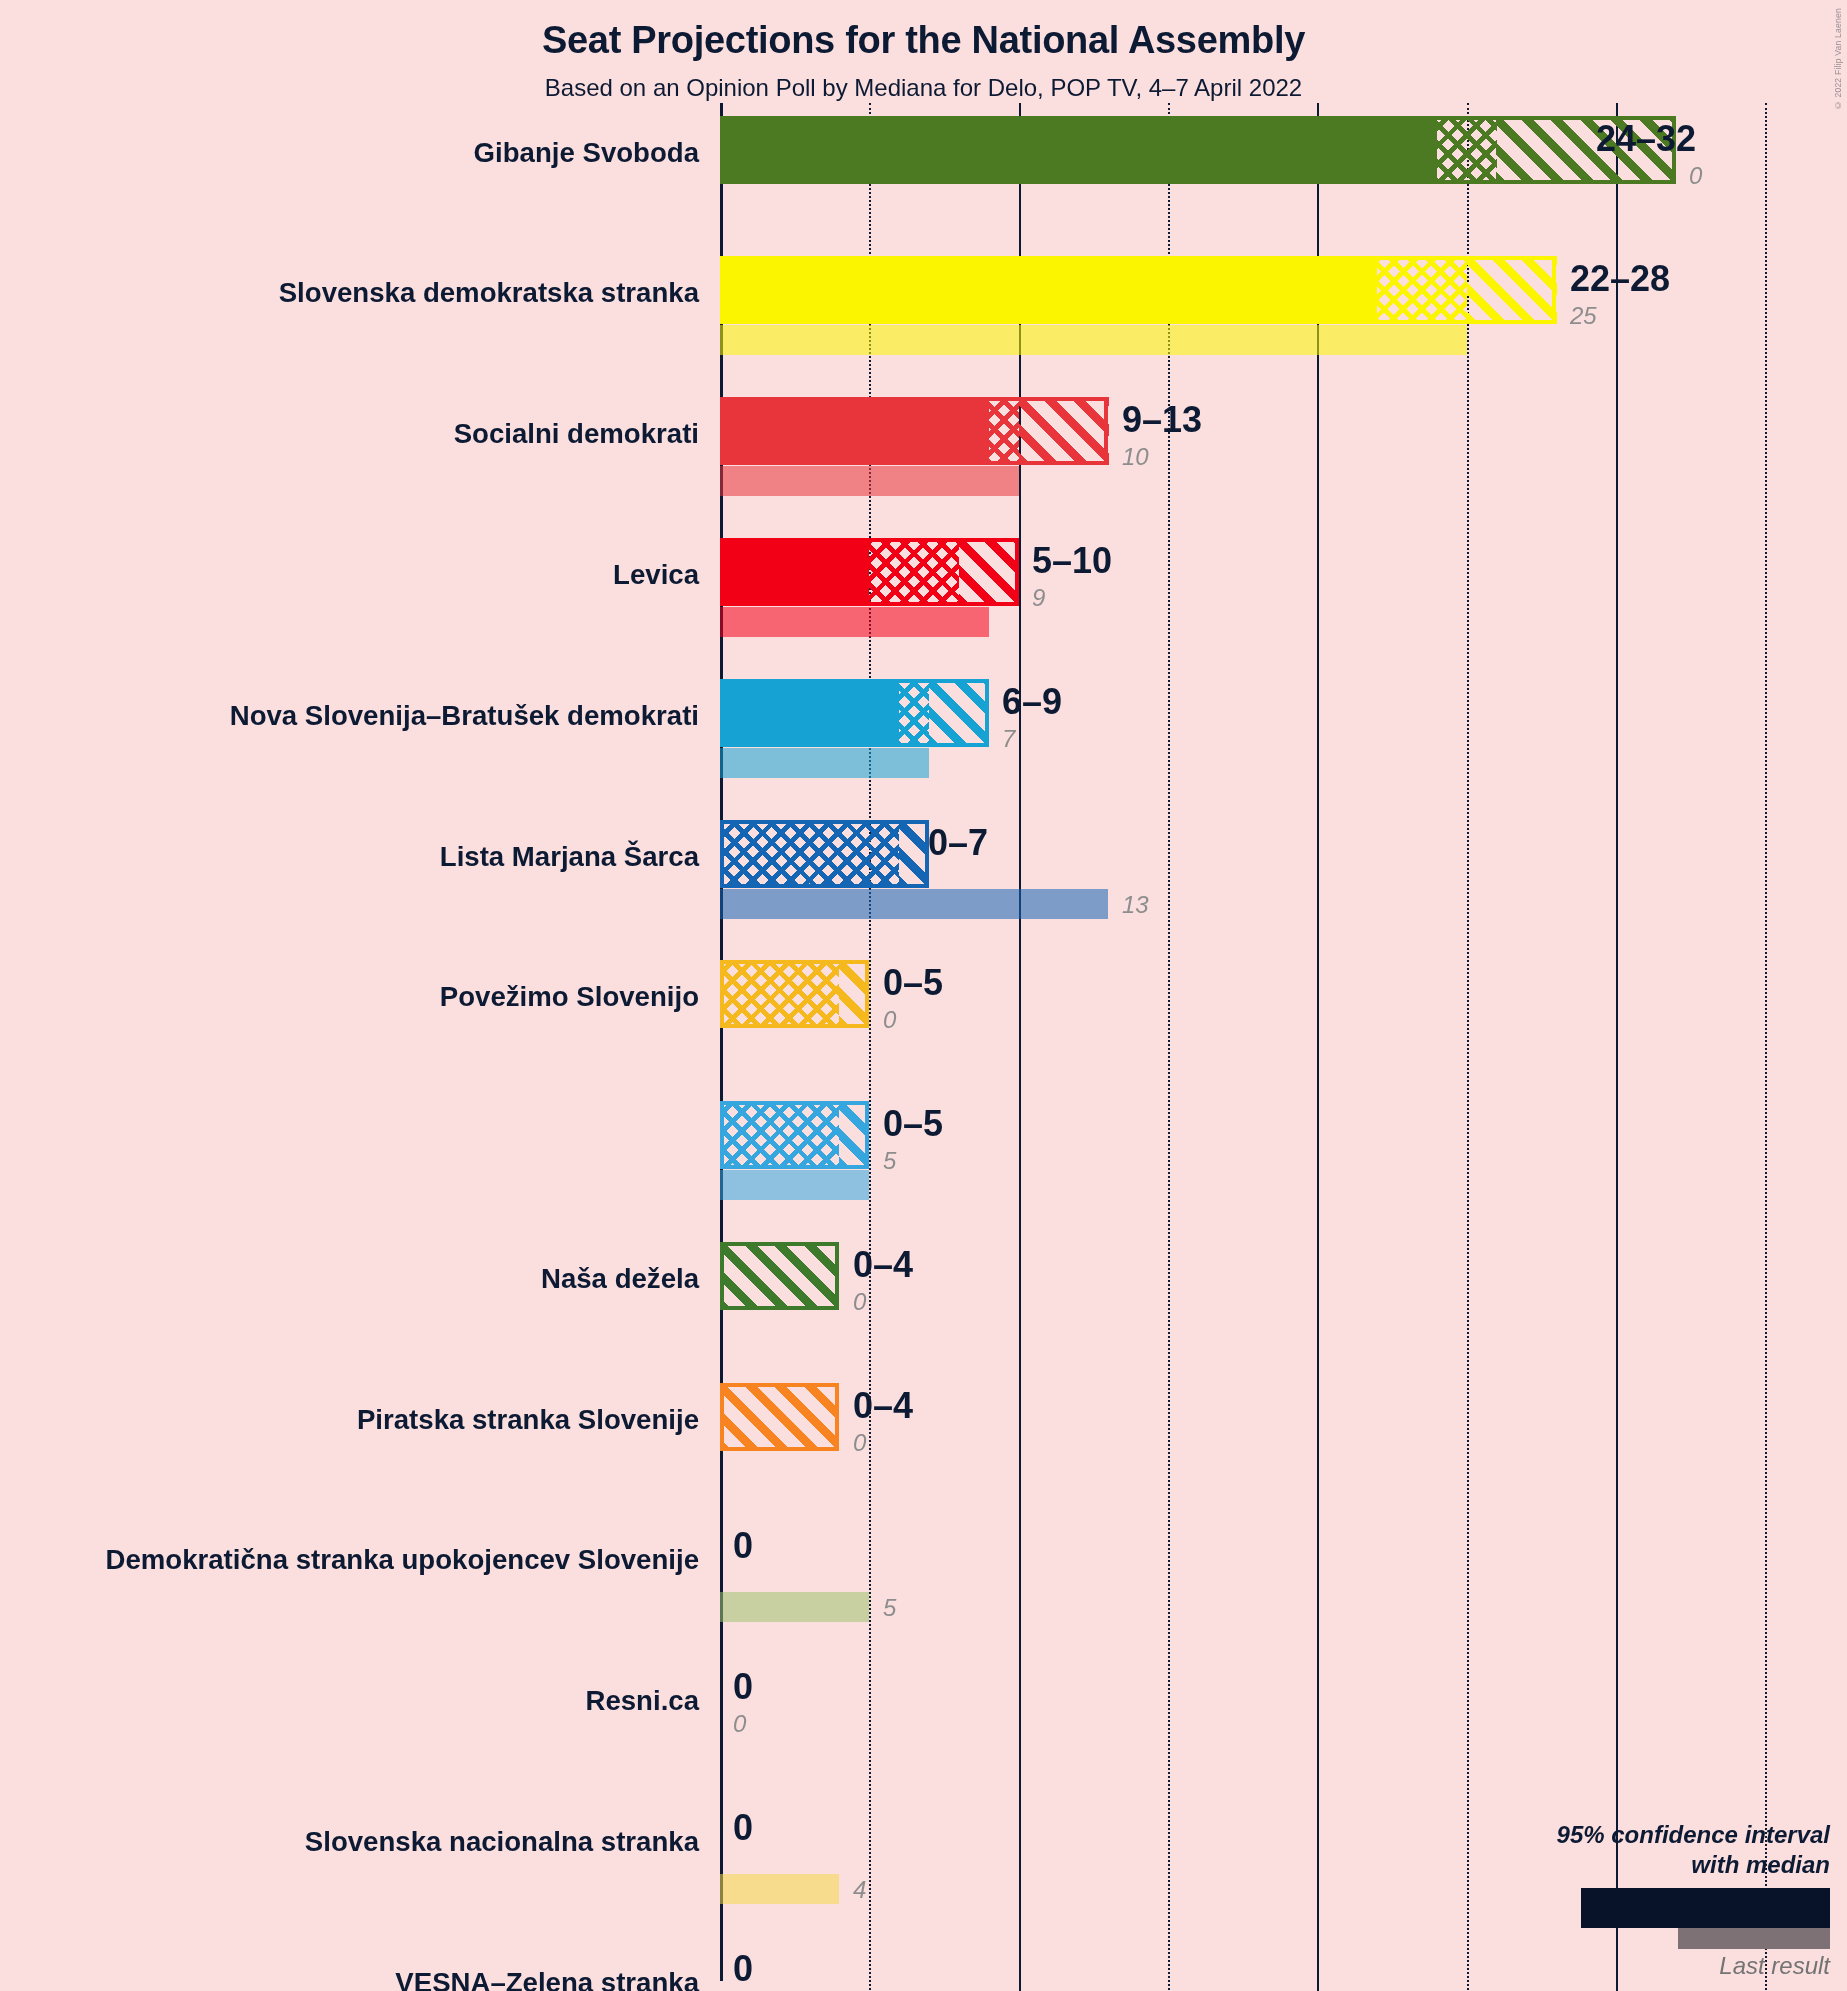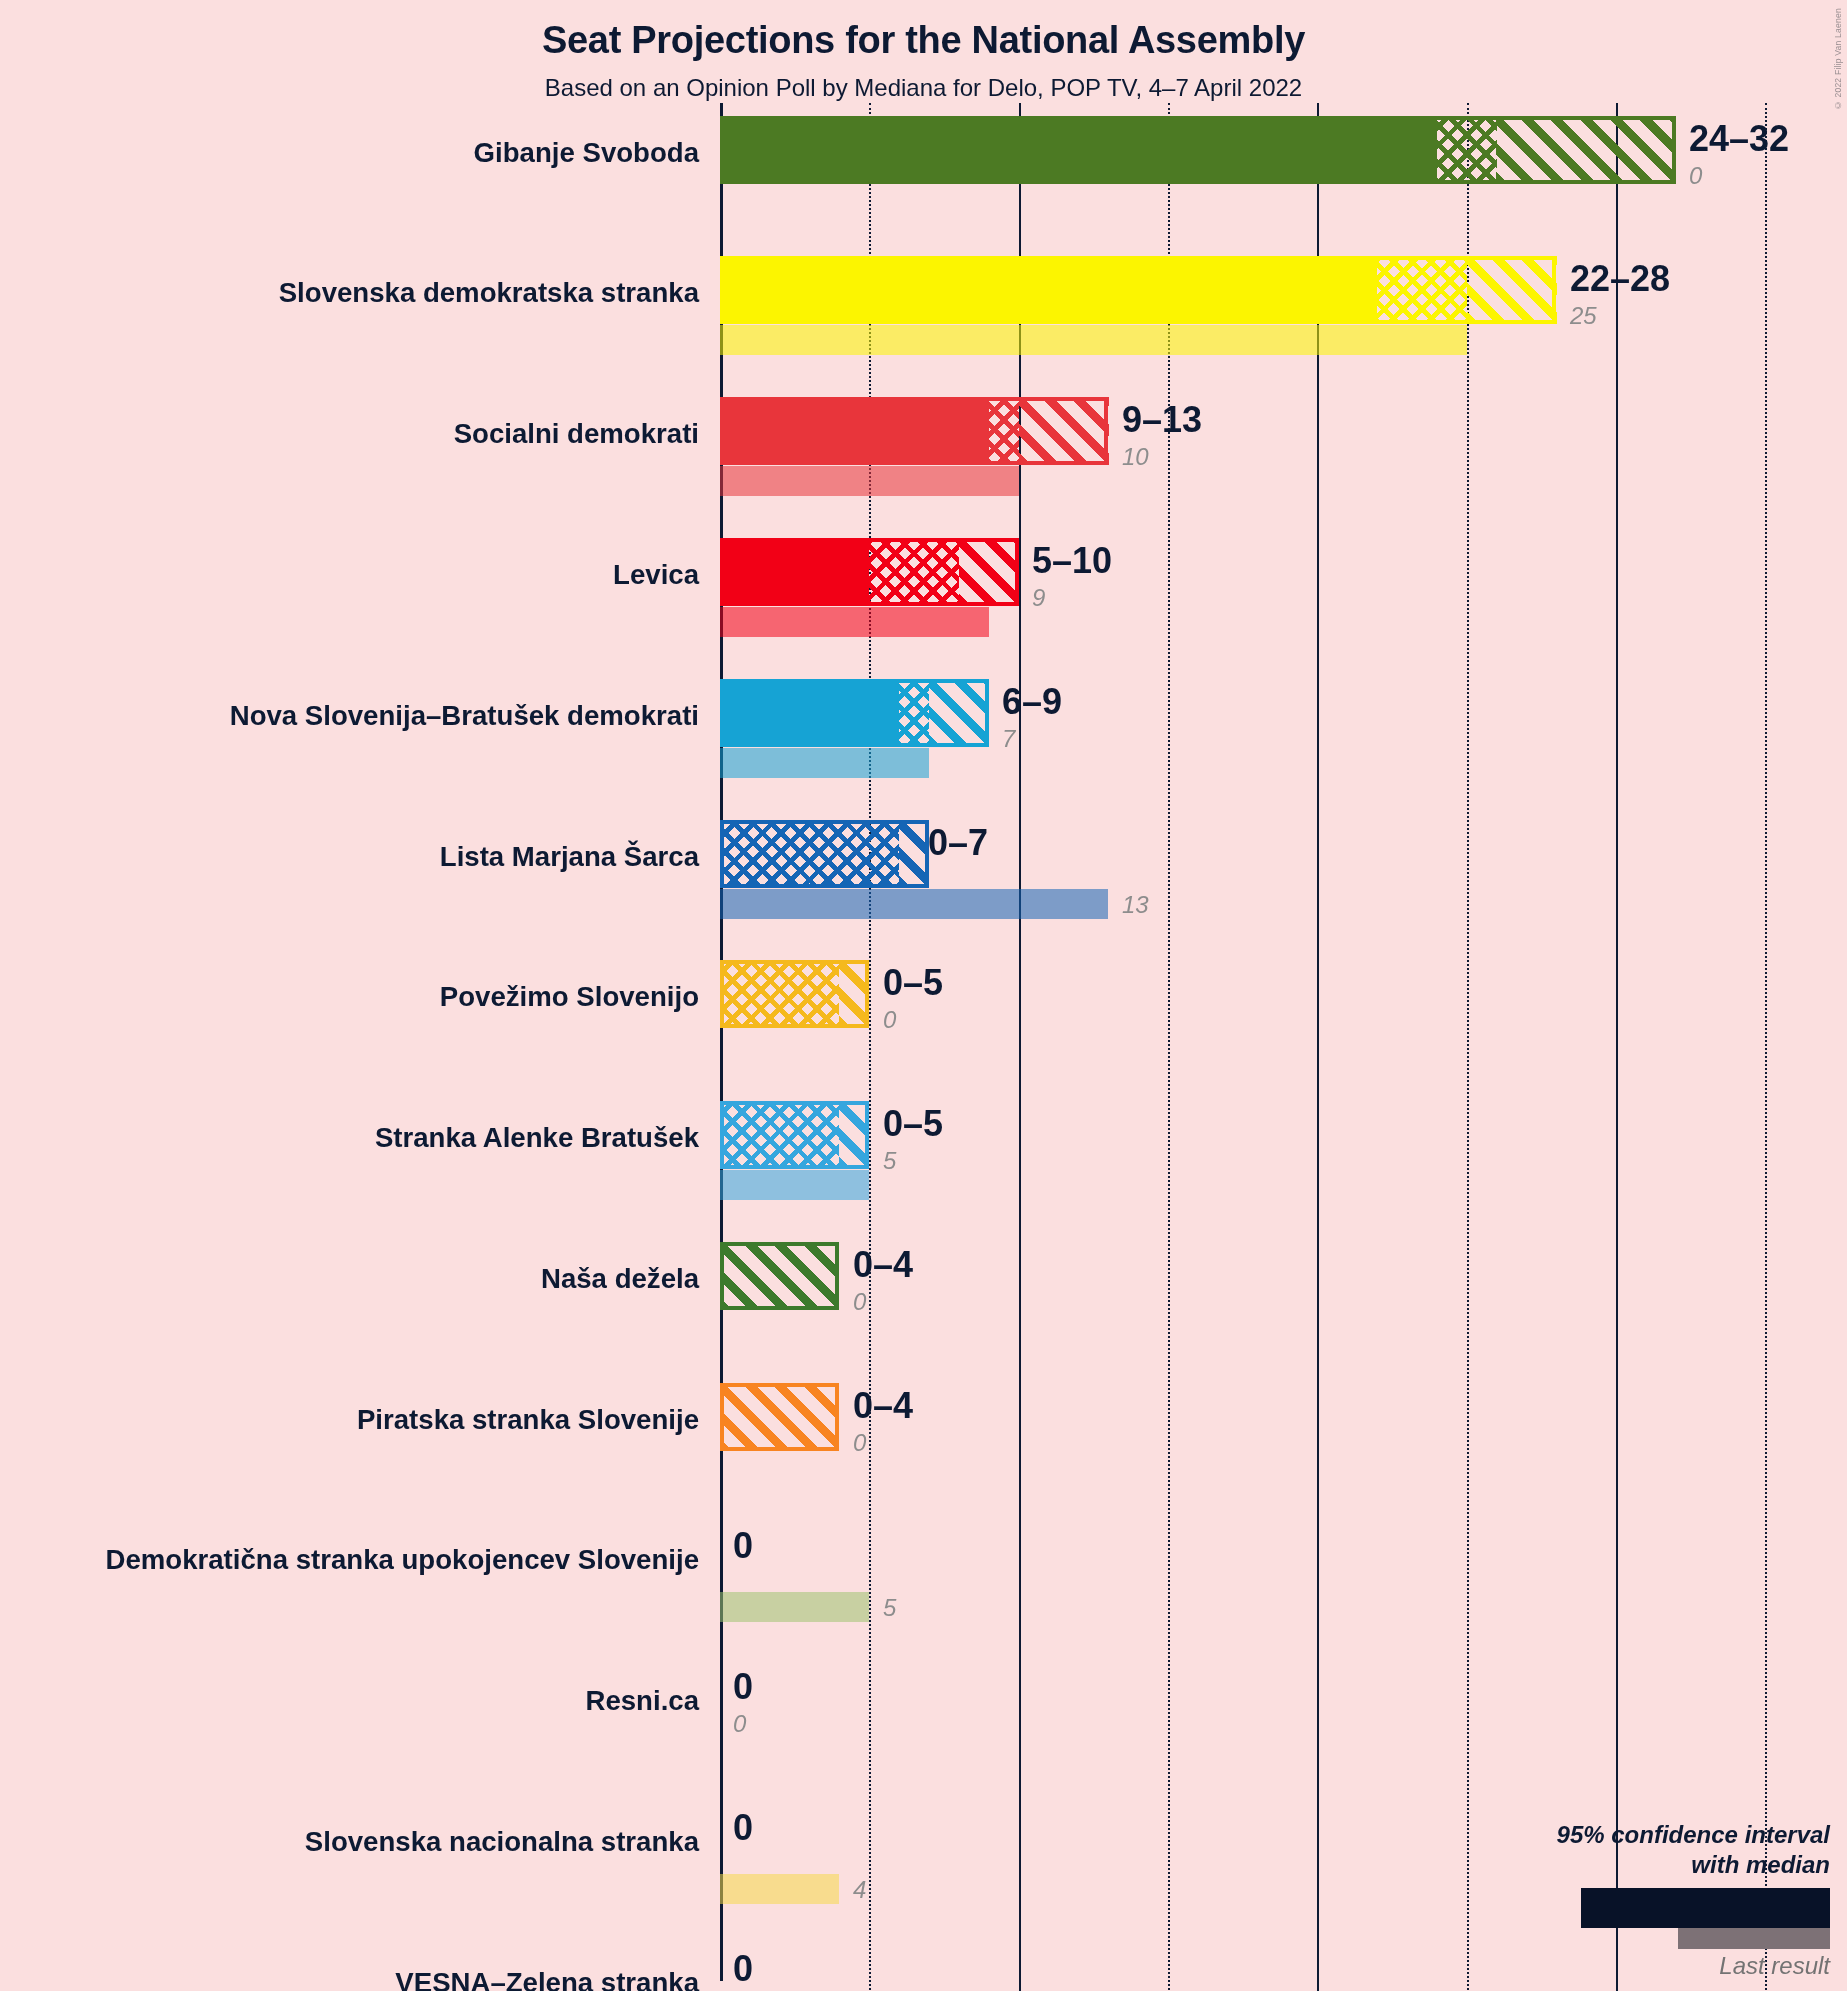"24–32" div.valtext { left: 1689px -> 1596px }
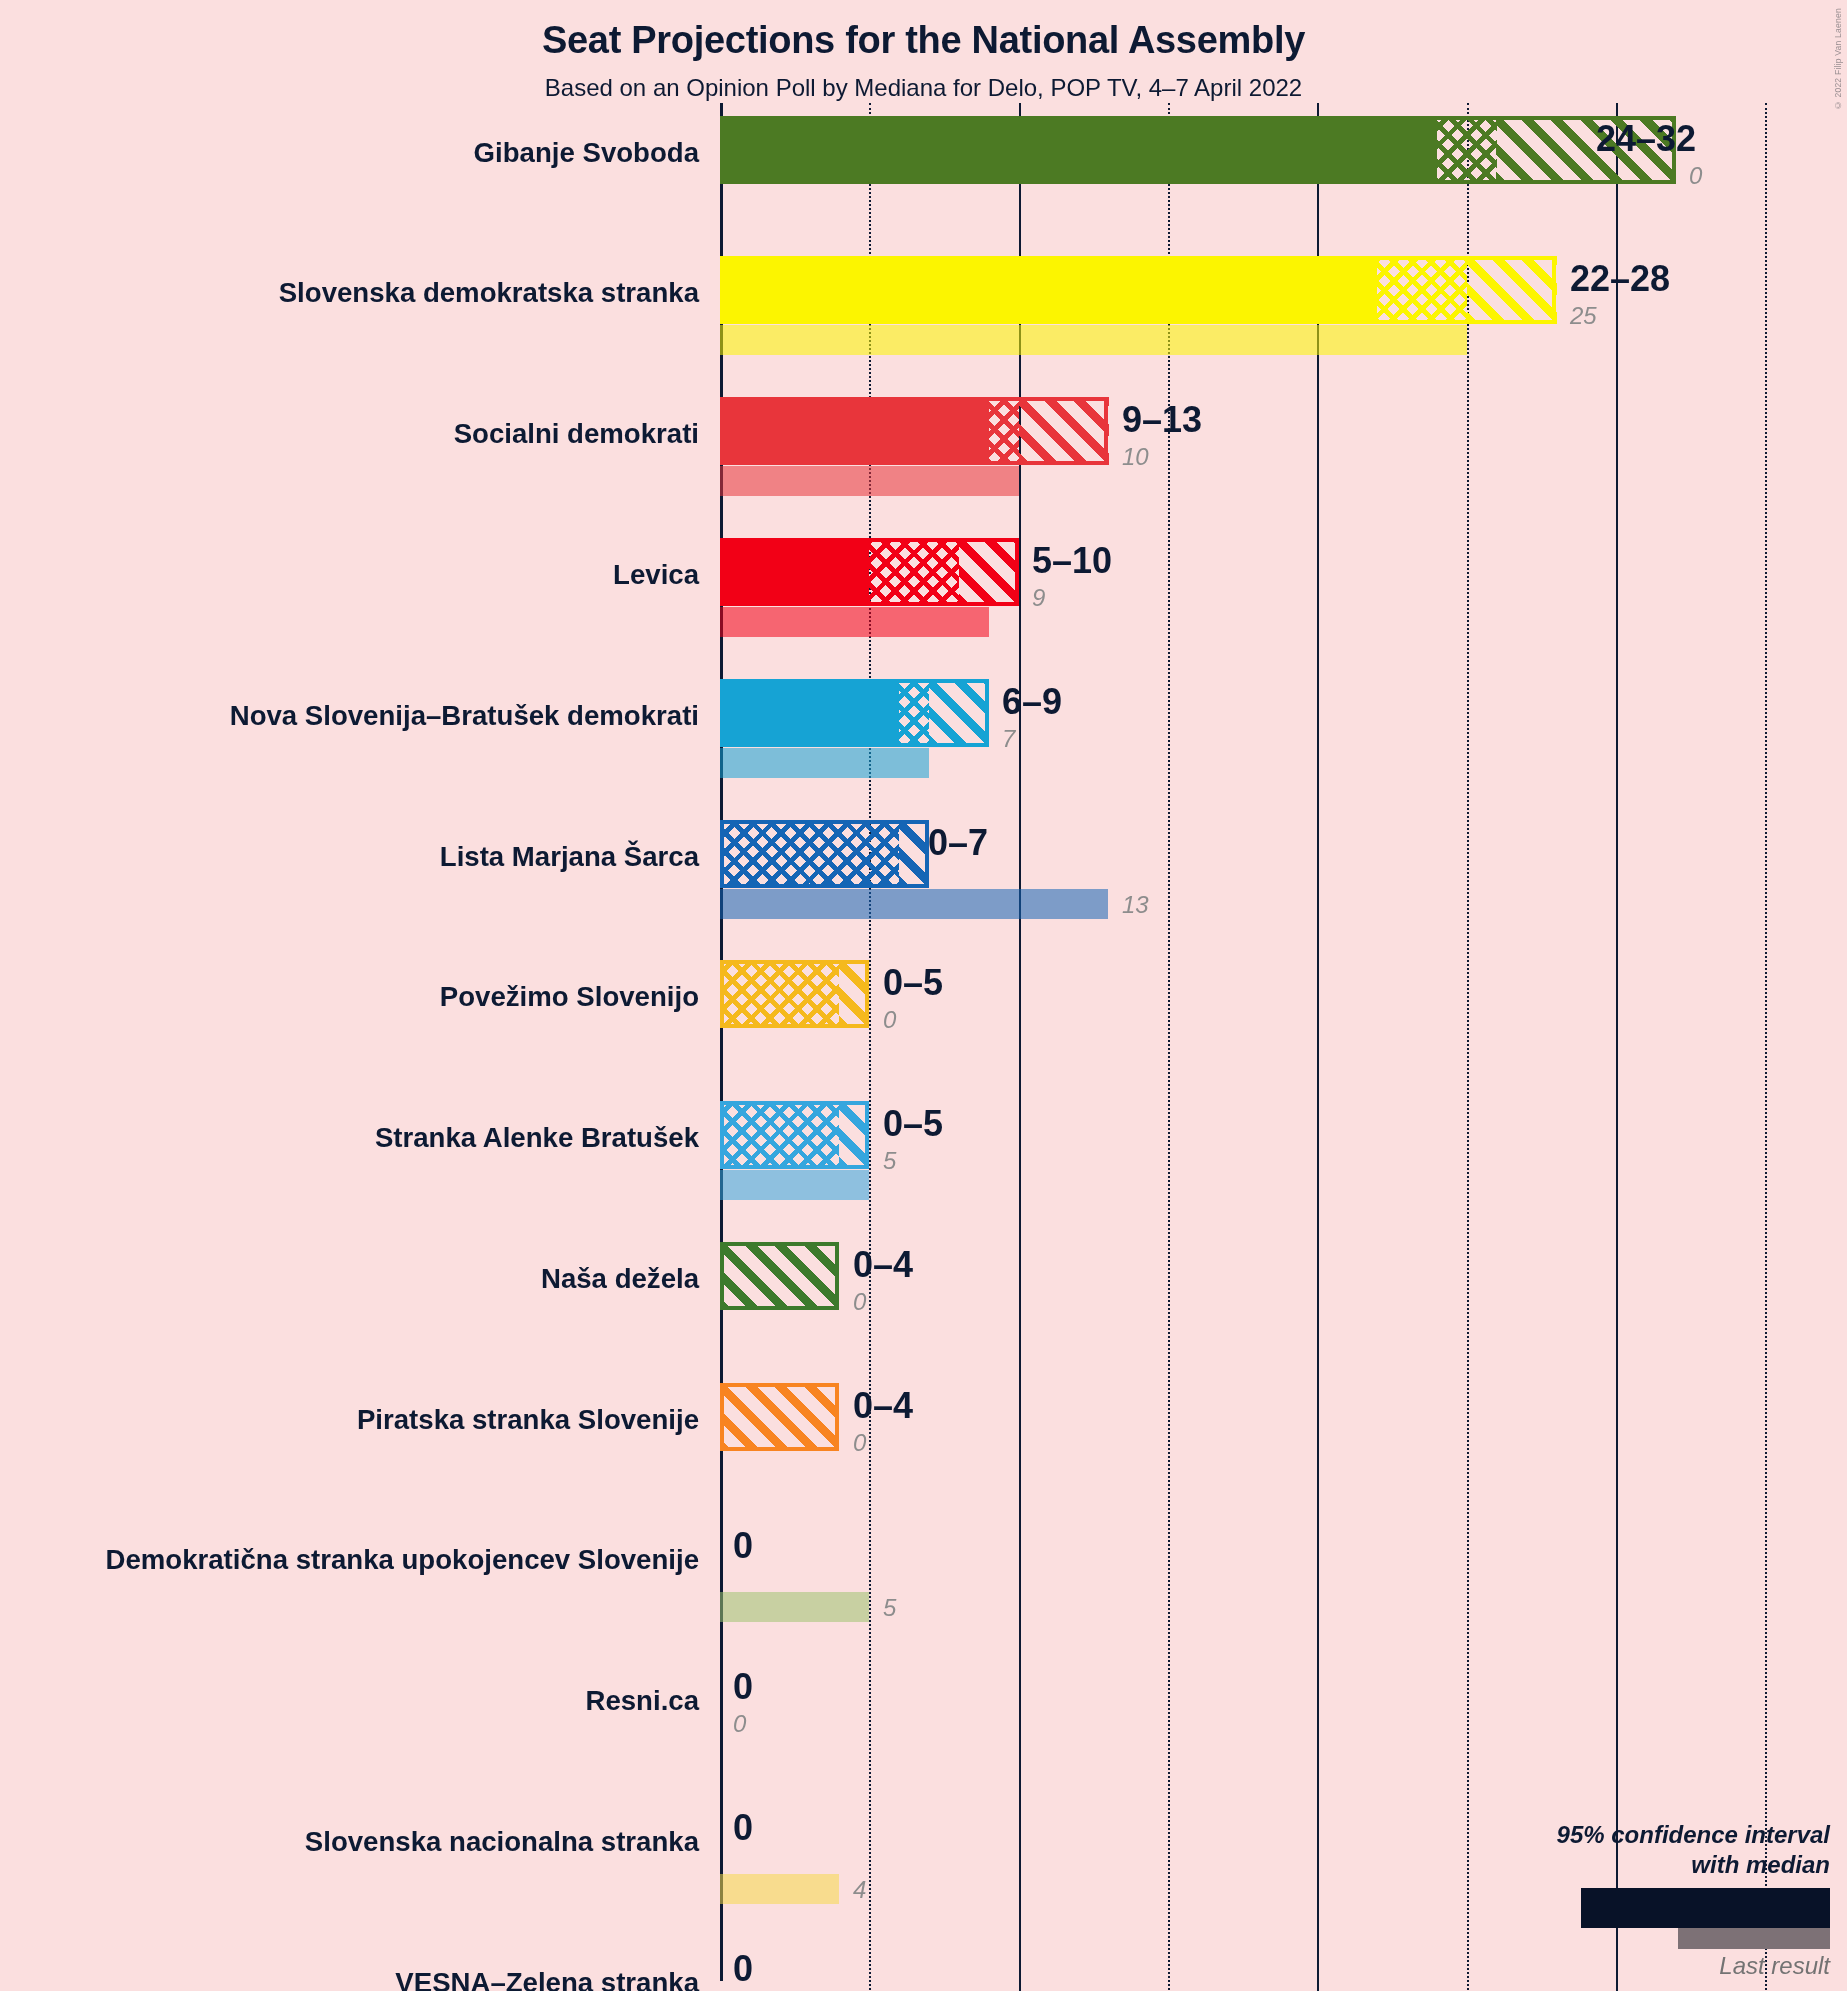"Stranka Alenke Bratušek" div.rowlabel { html: <div>Stranka Alenke Bratušek</div> -> none }
